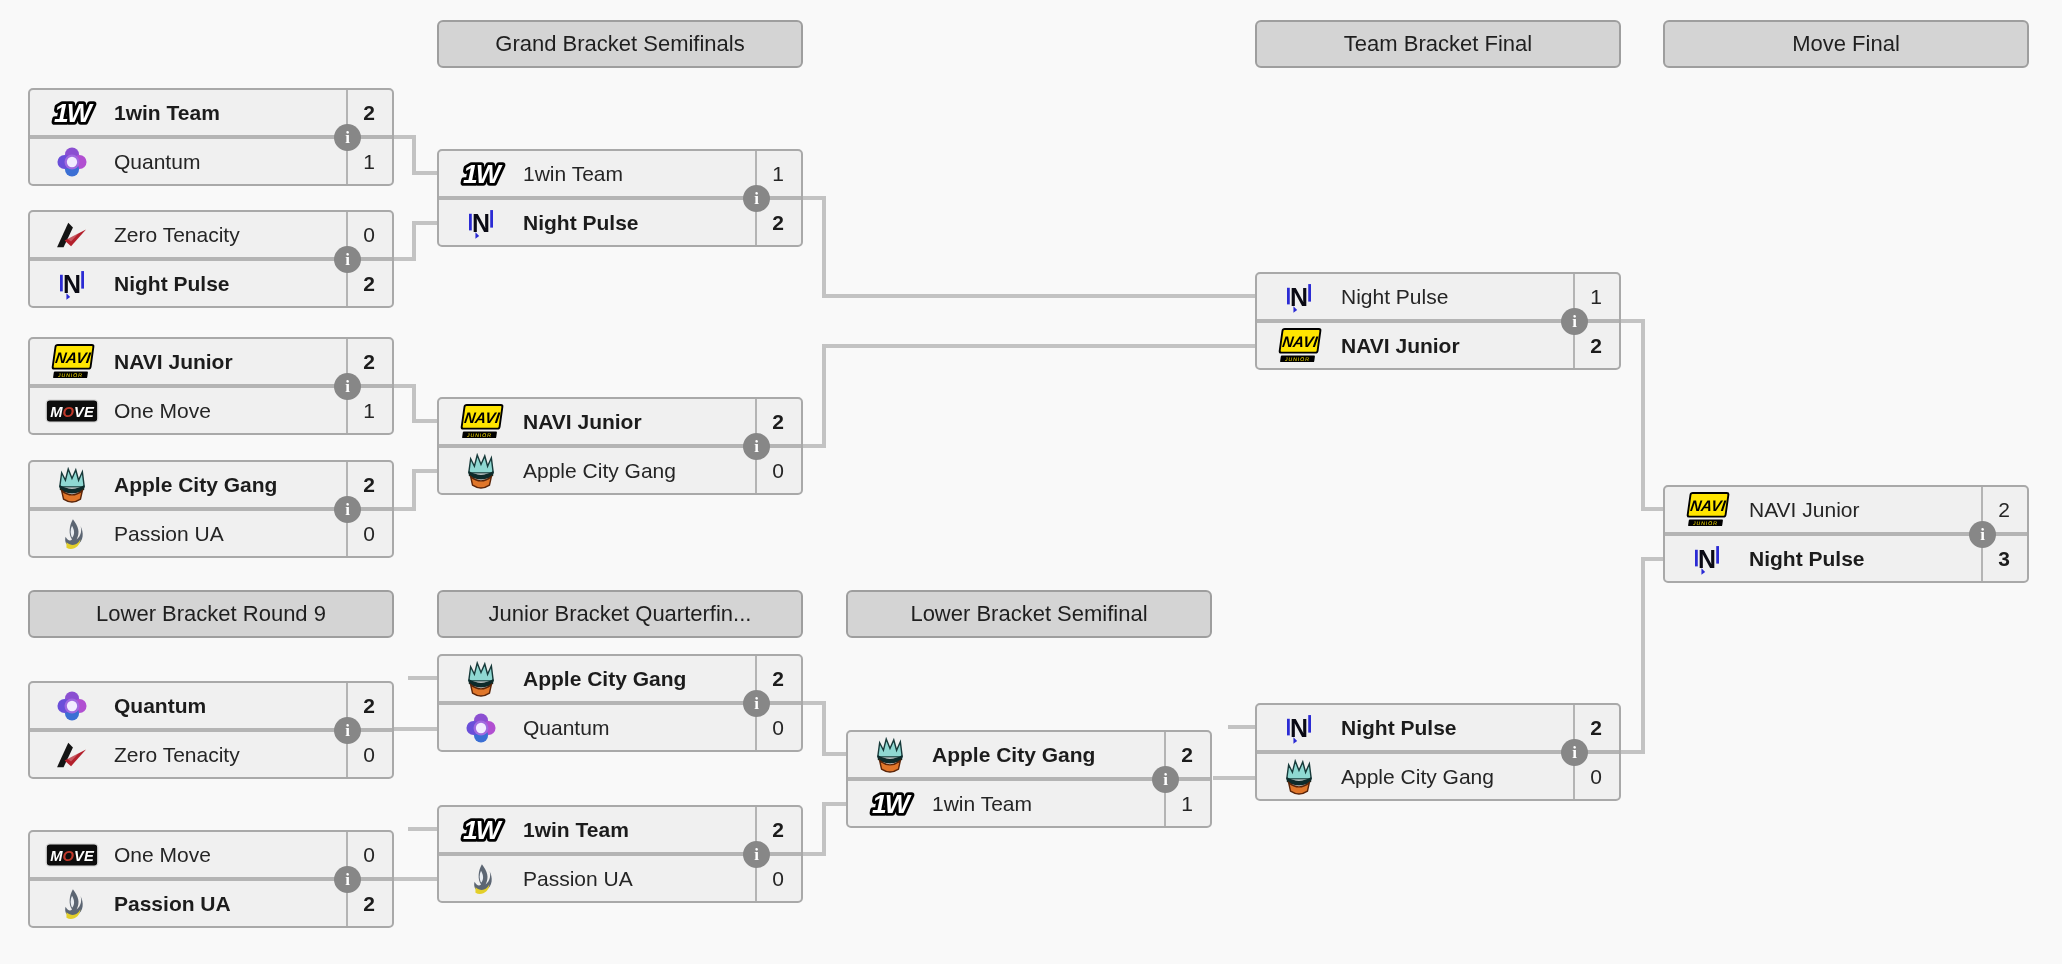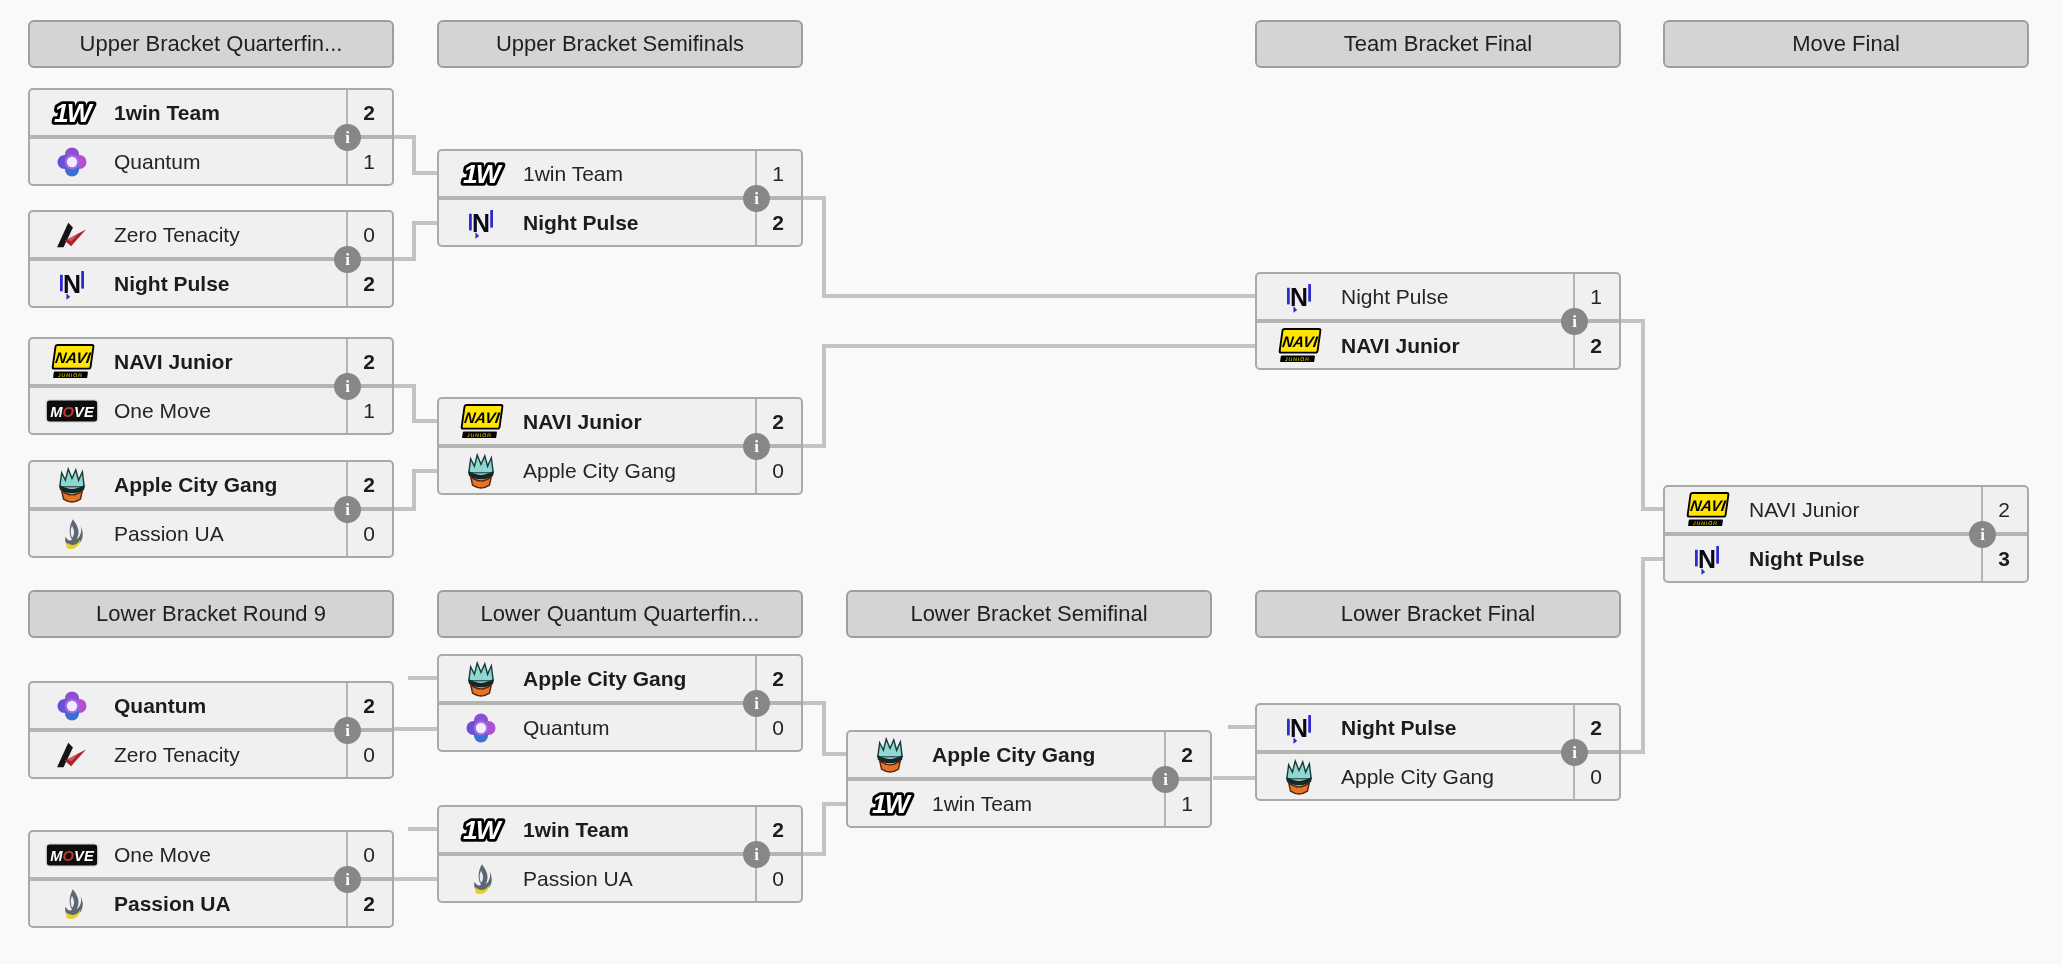"Upper Bracket Quarterfin..." div.round-header { html: <div>Upper Bracket Quarterfin...</div> -> none }
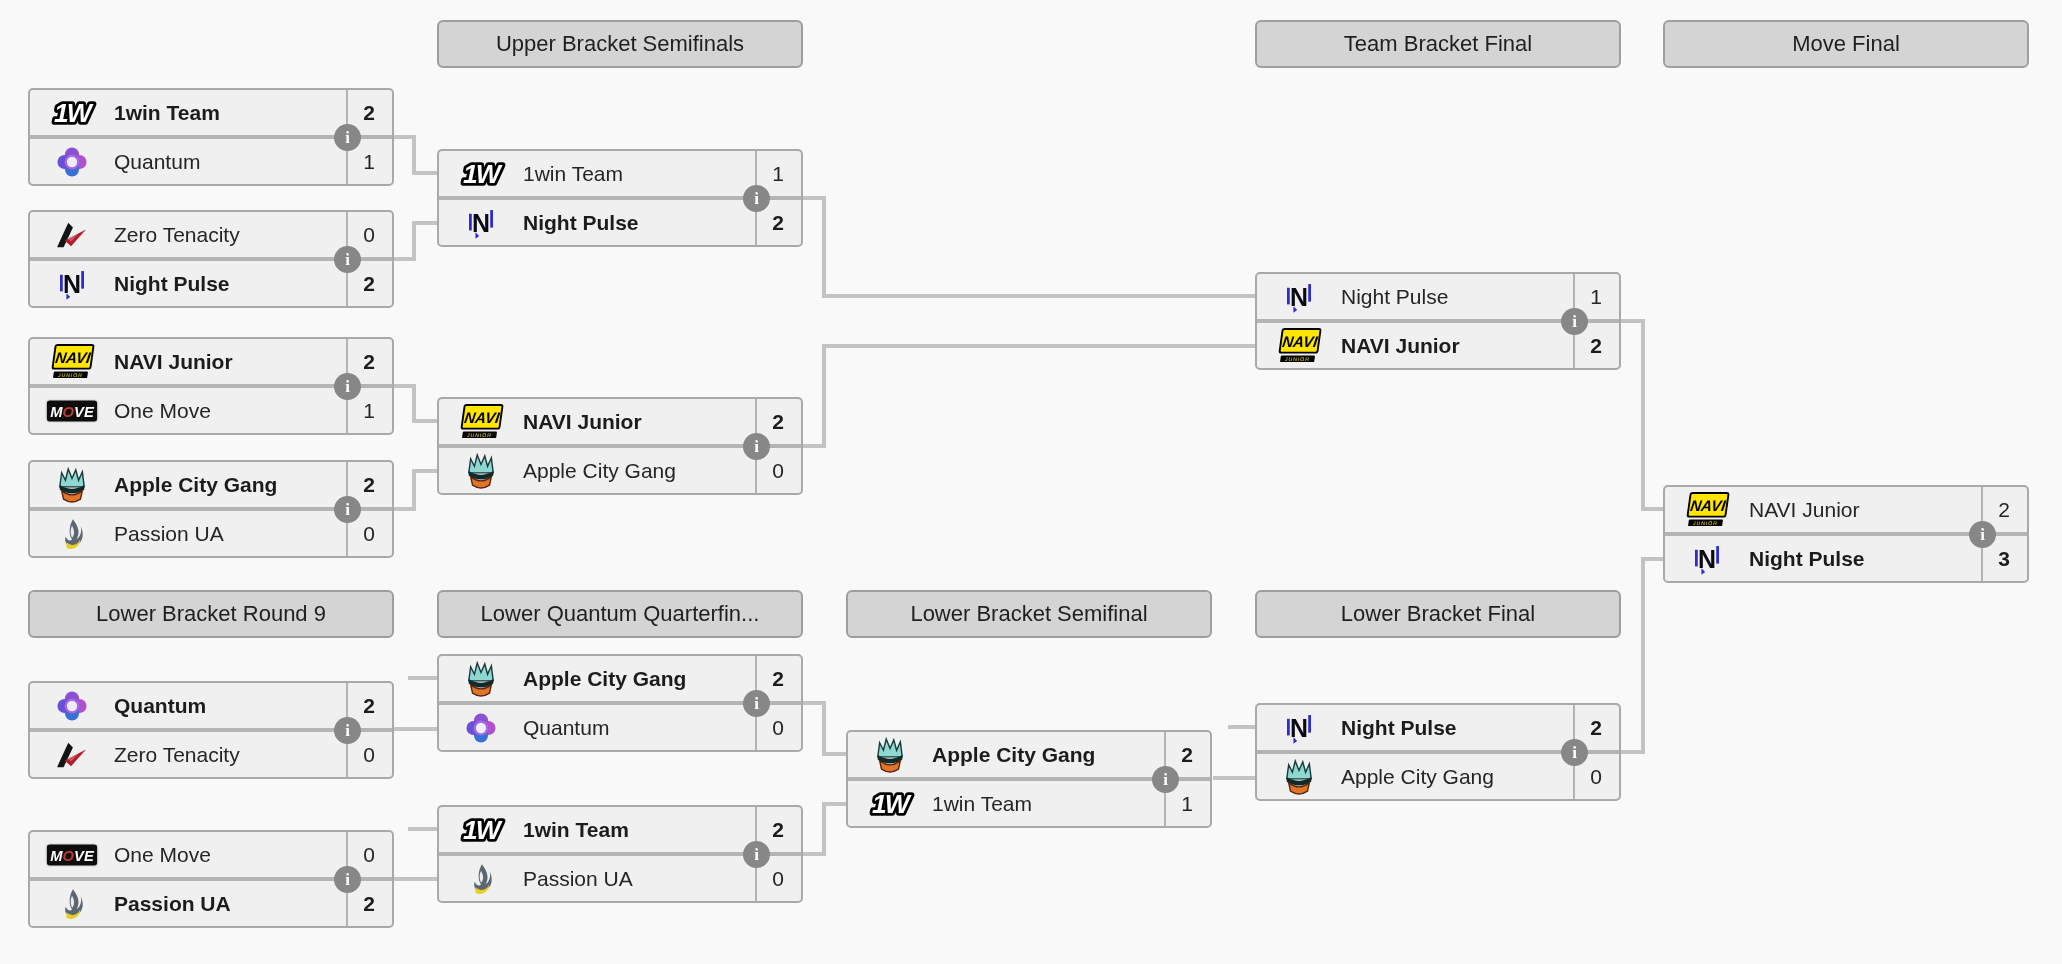"Upper Bracket Semifinals" div.round-header { text: Upper -> Grand }
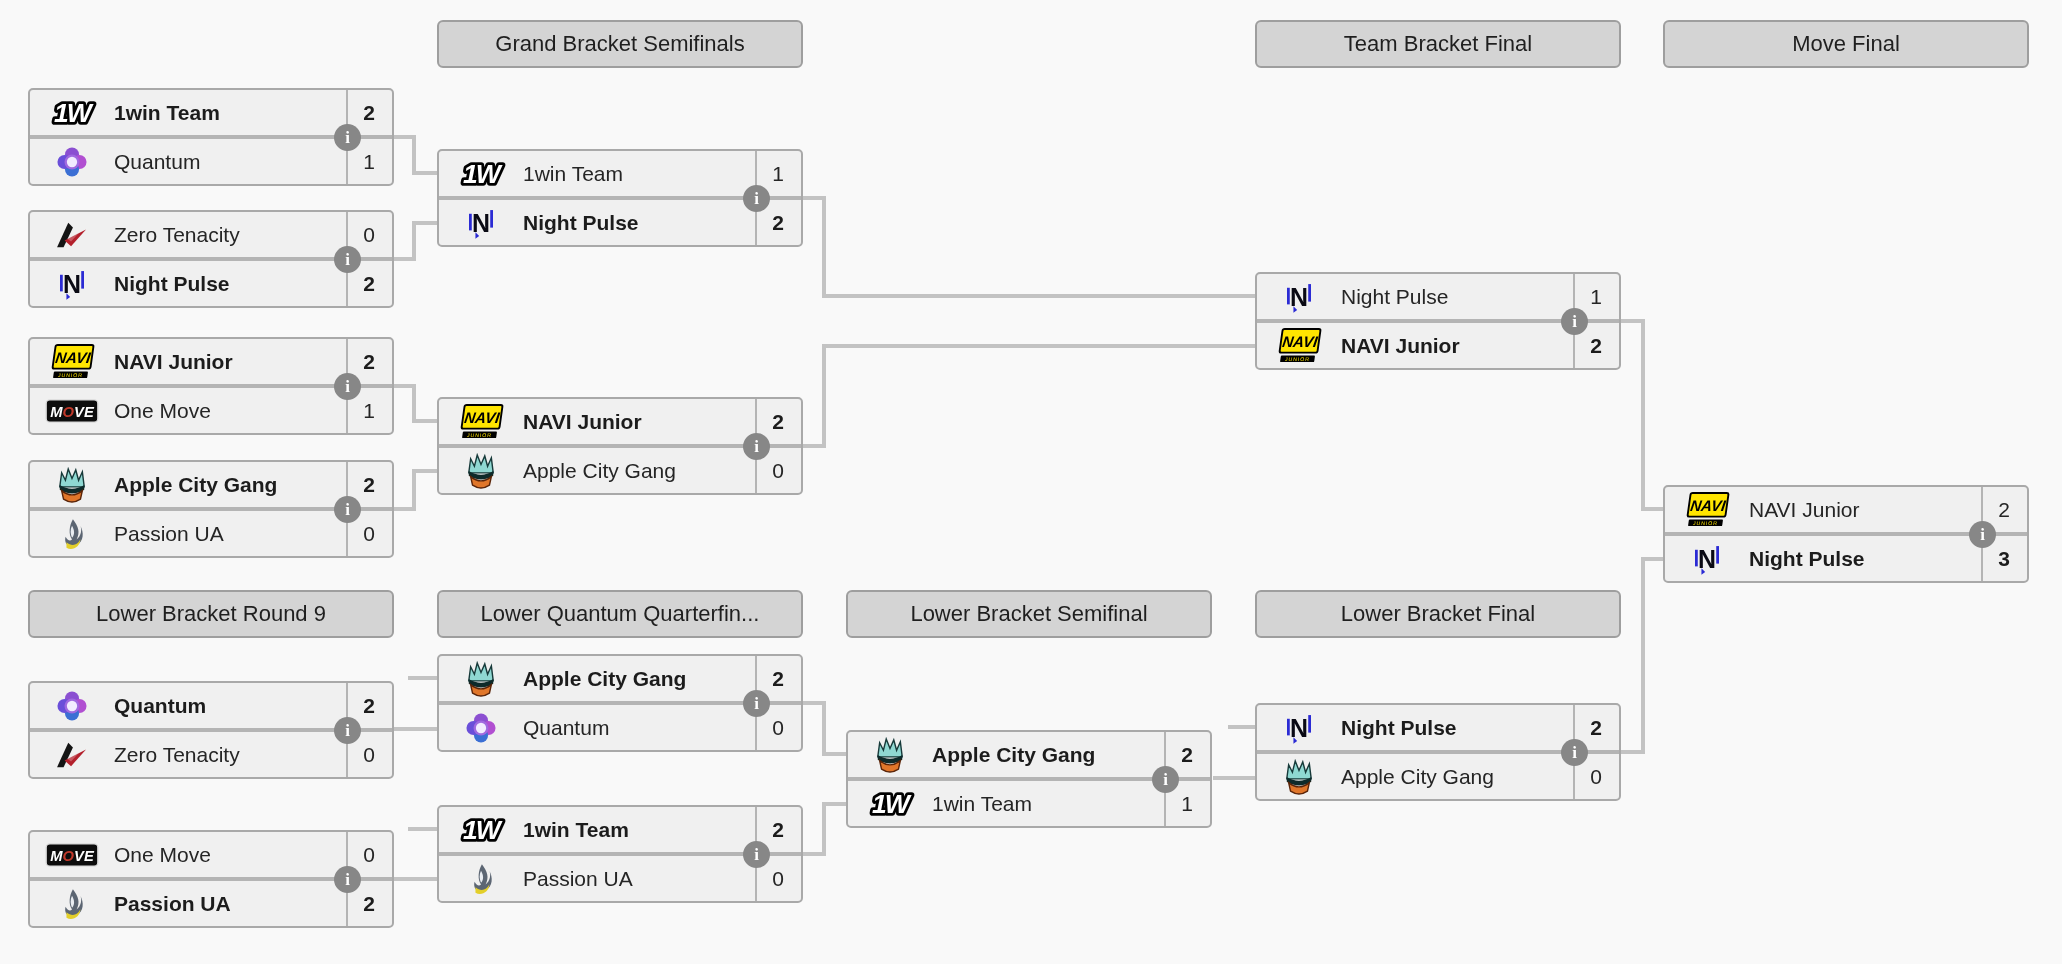"Lower Quantum Quarterfin..." div.round-header { text: Lower Quantum -> Junior Bracket }
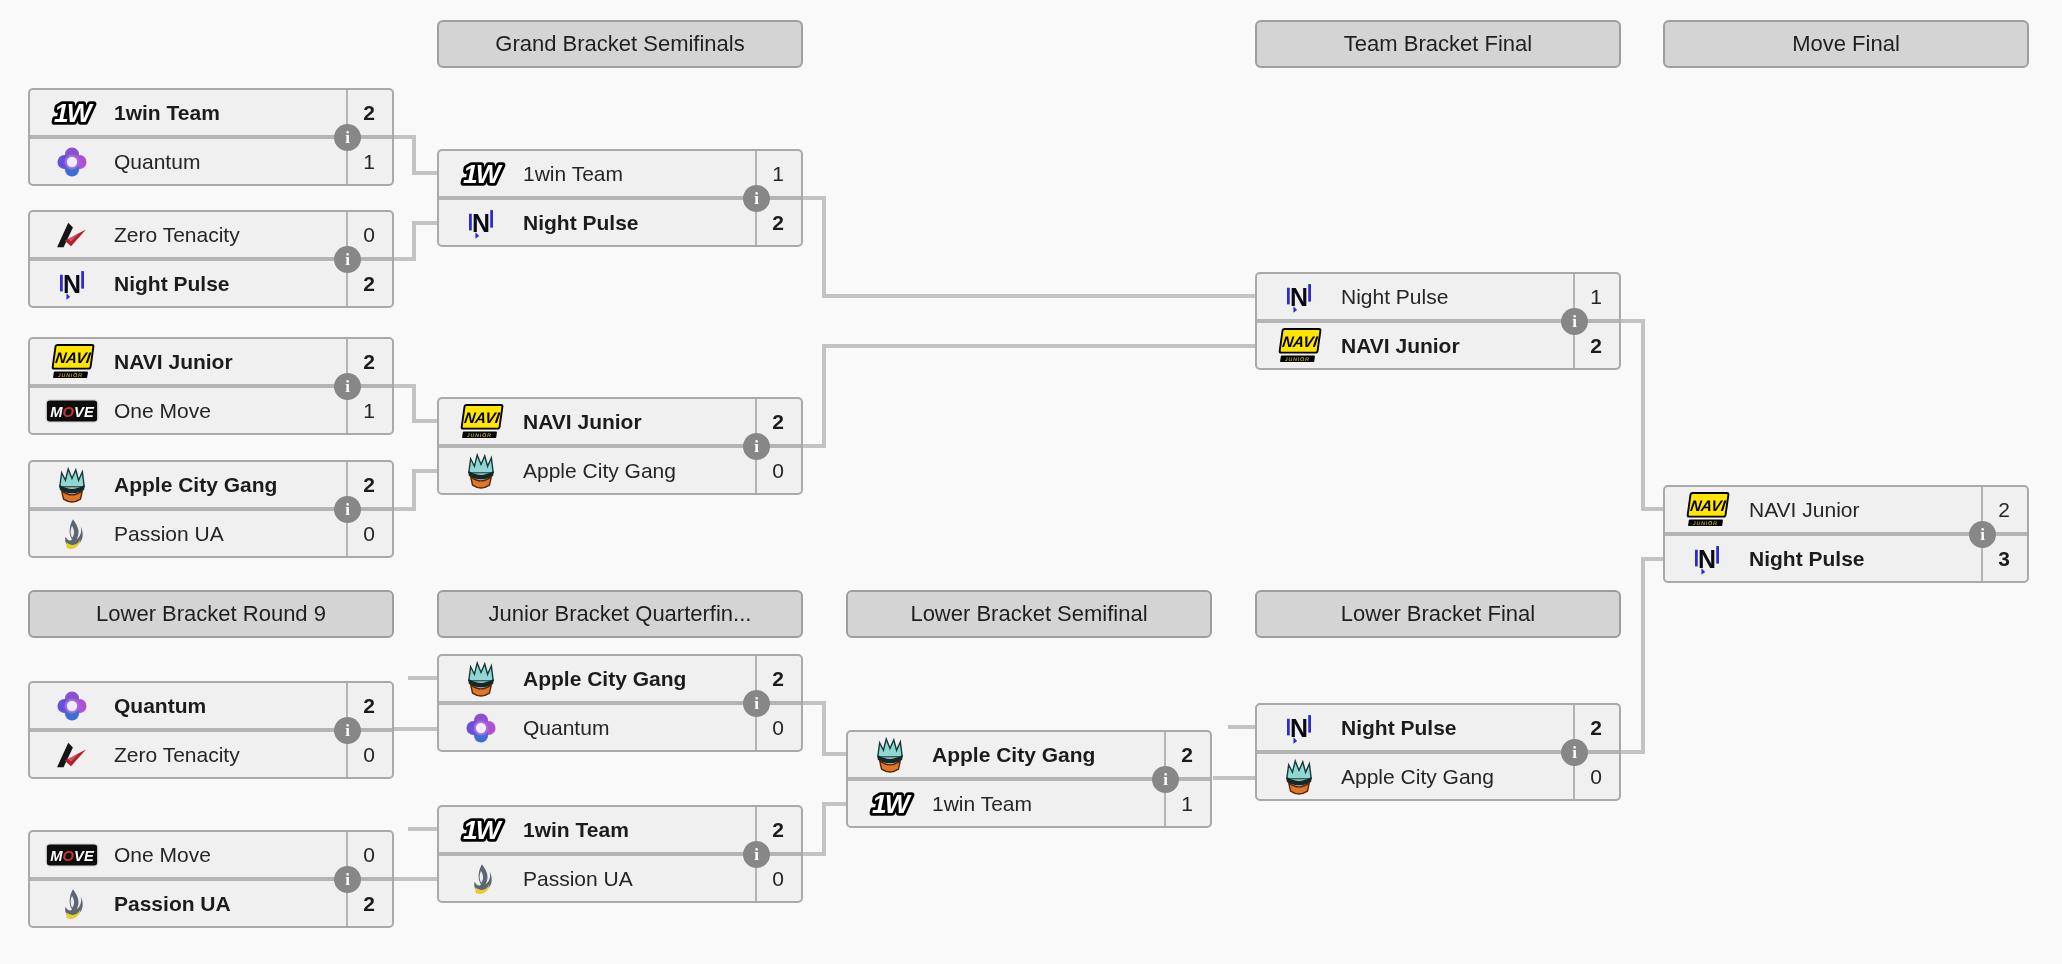"Lower Bracket Final" div.round-header { html: <div>Lower Bracket Final</div> -> none }
